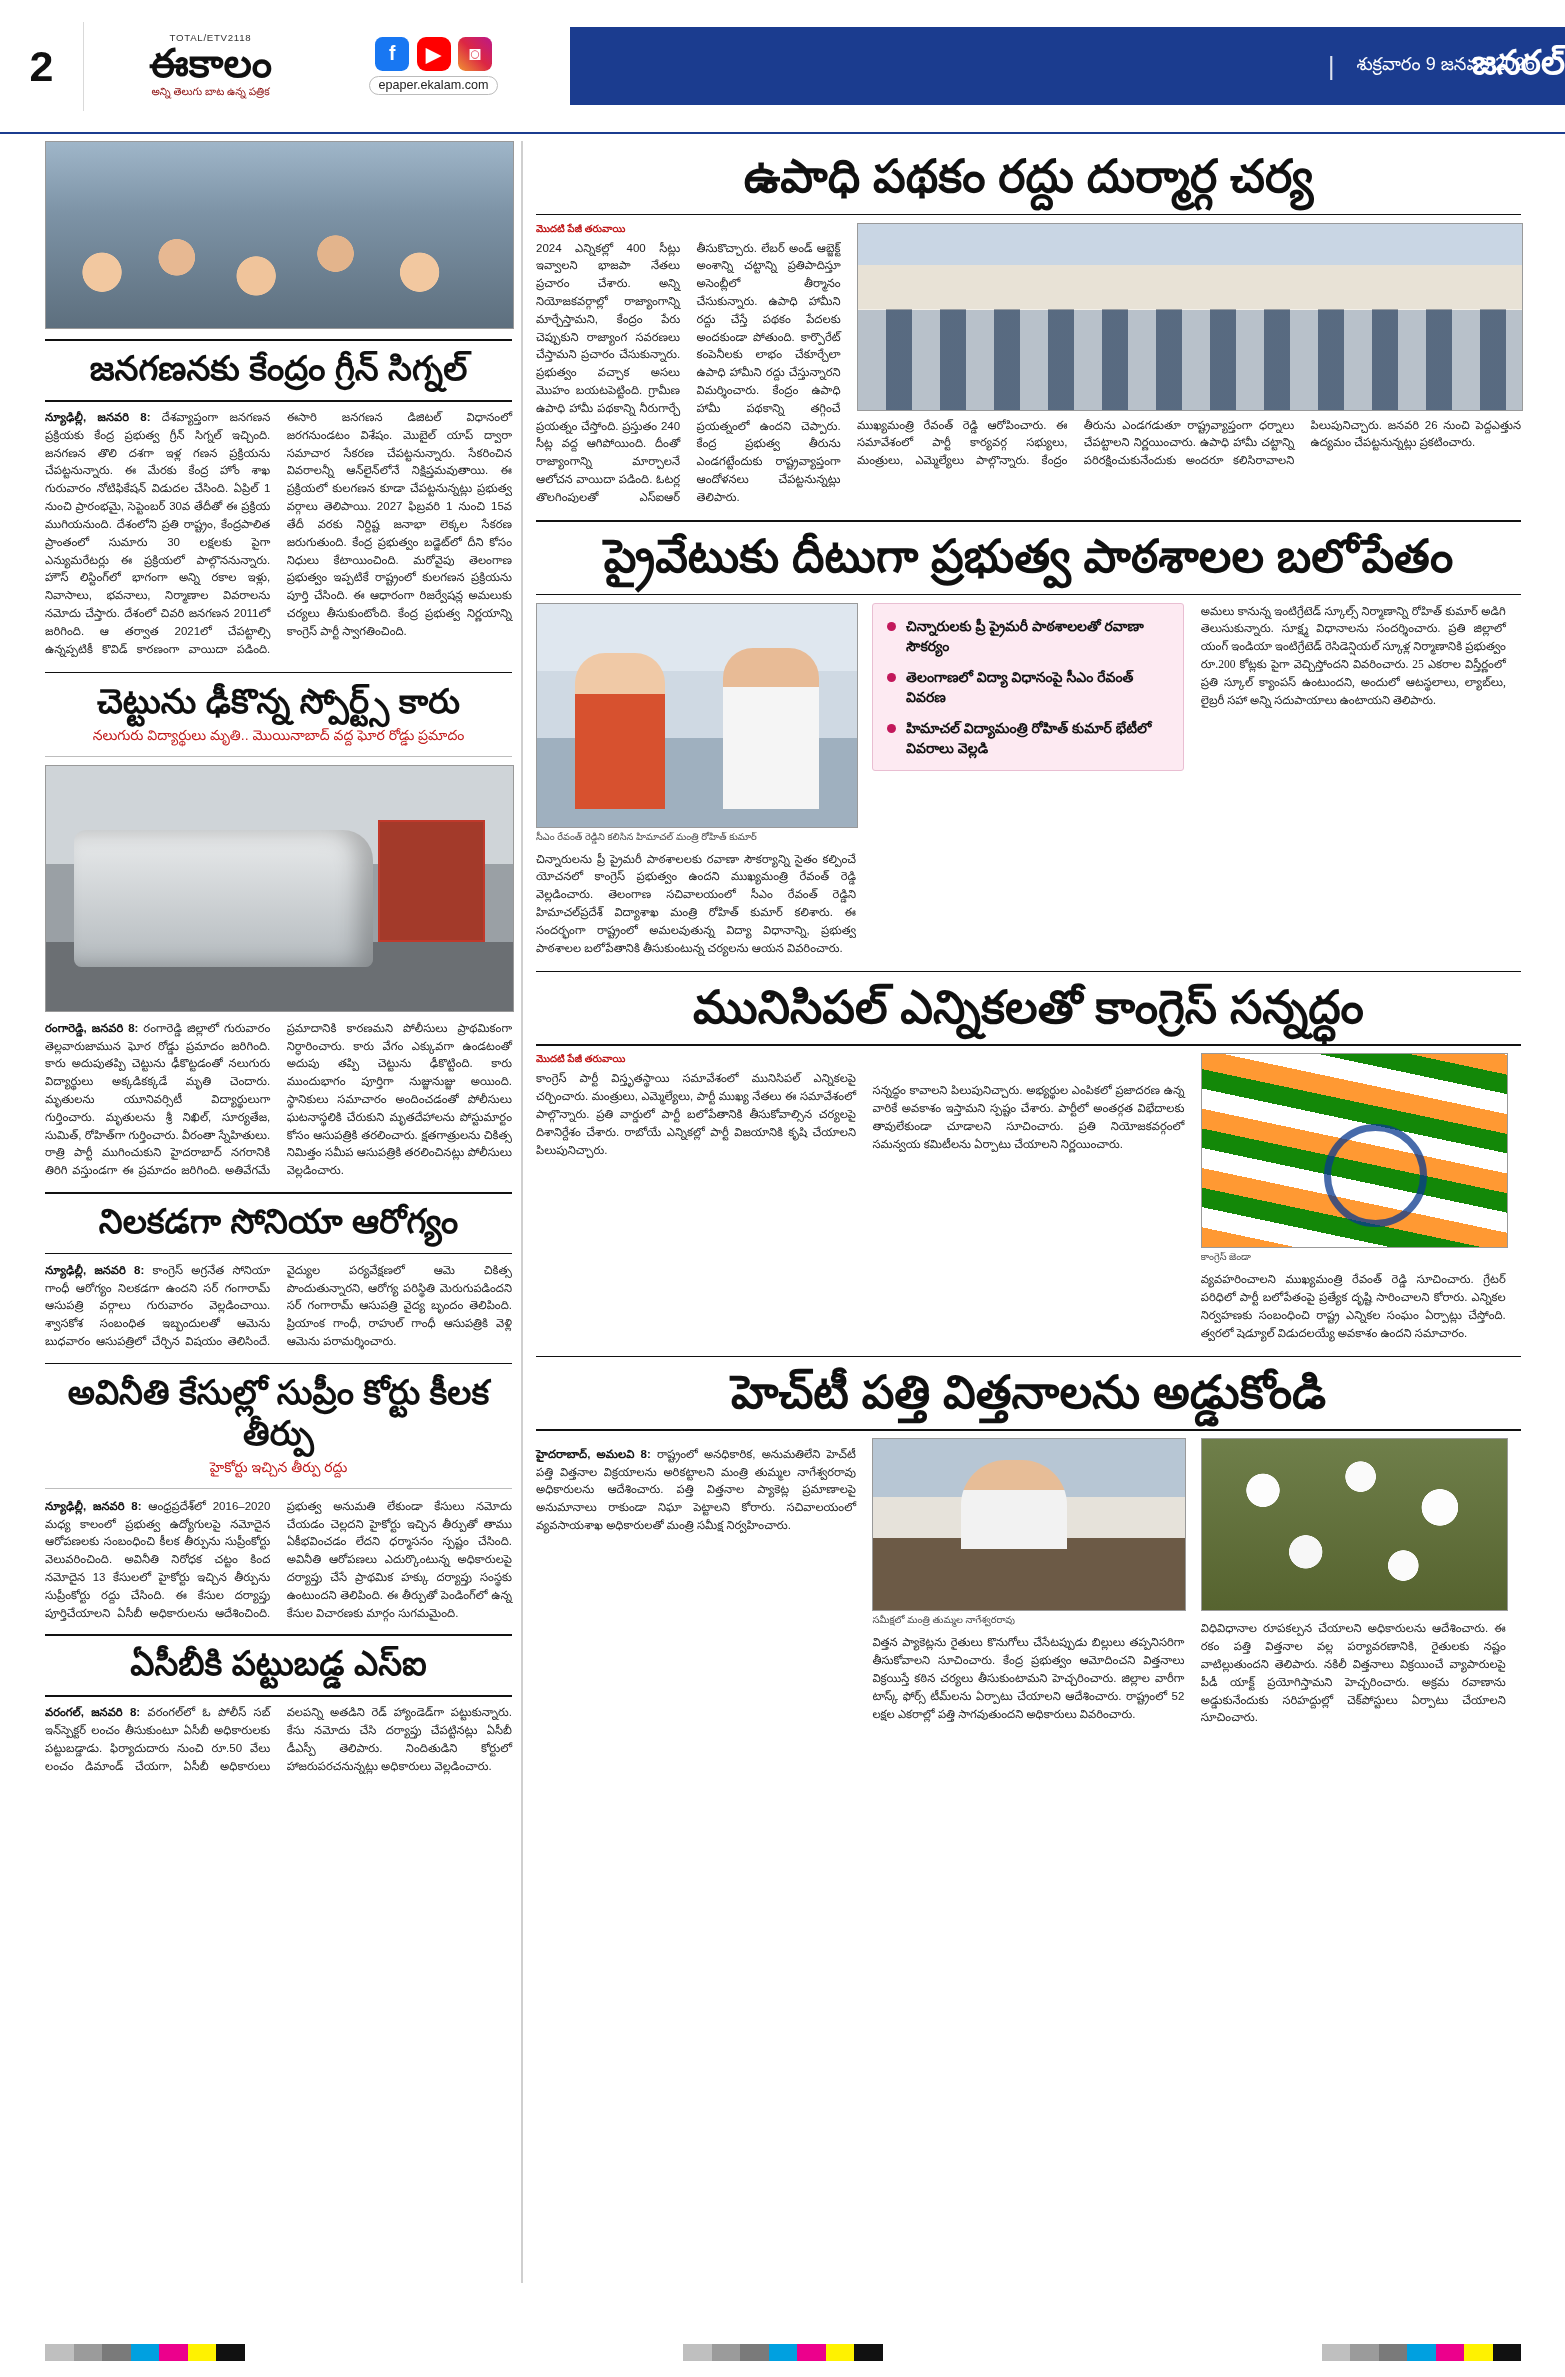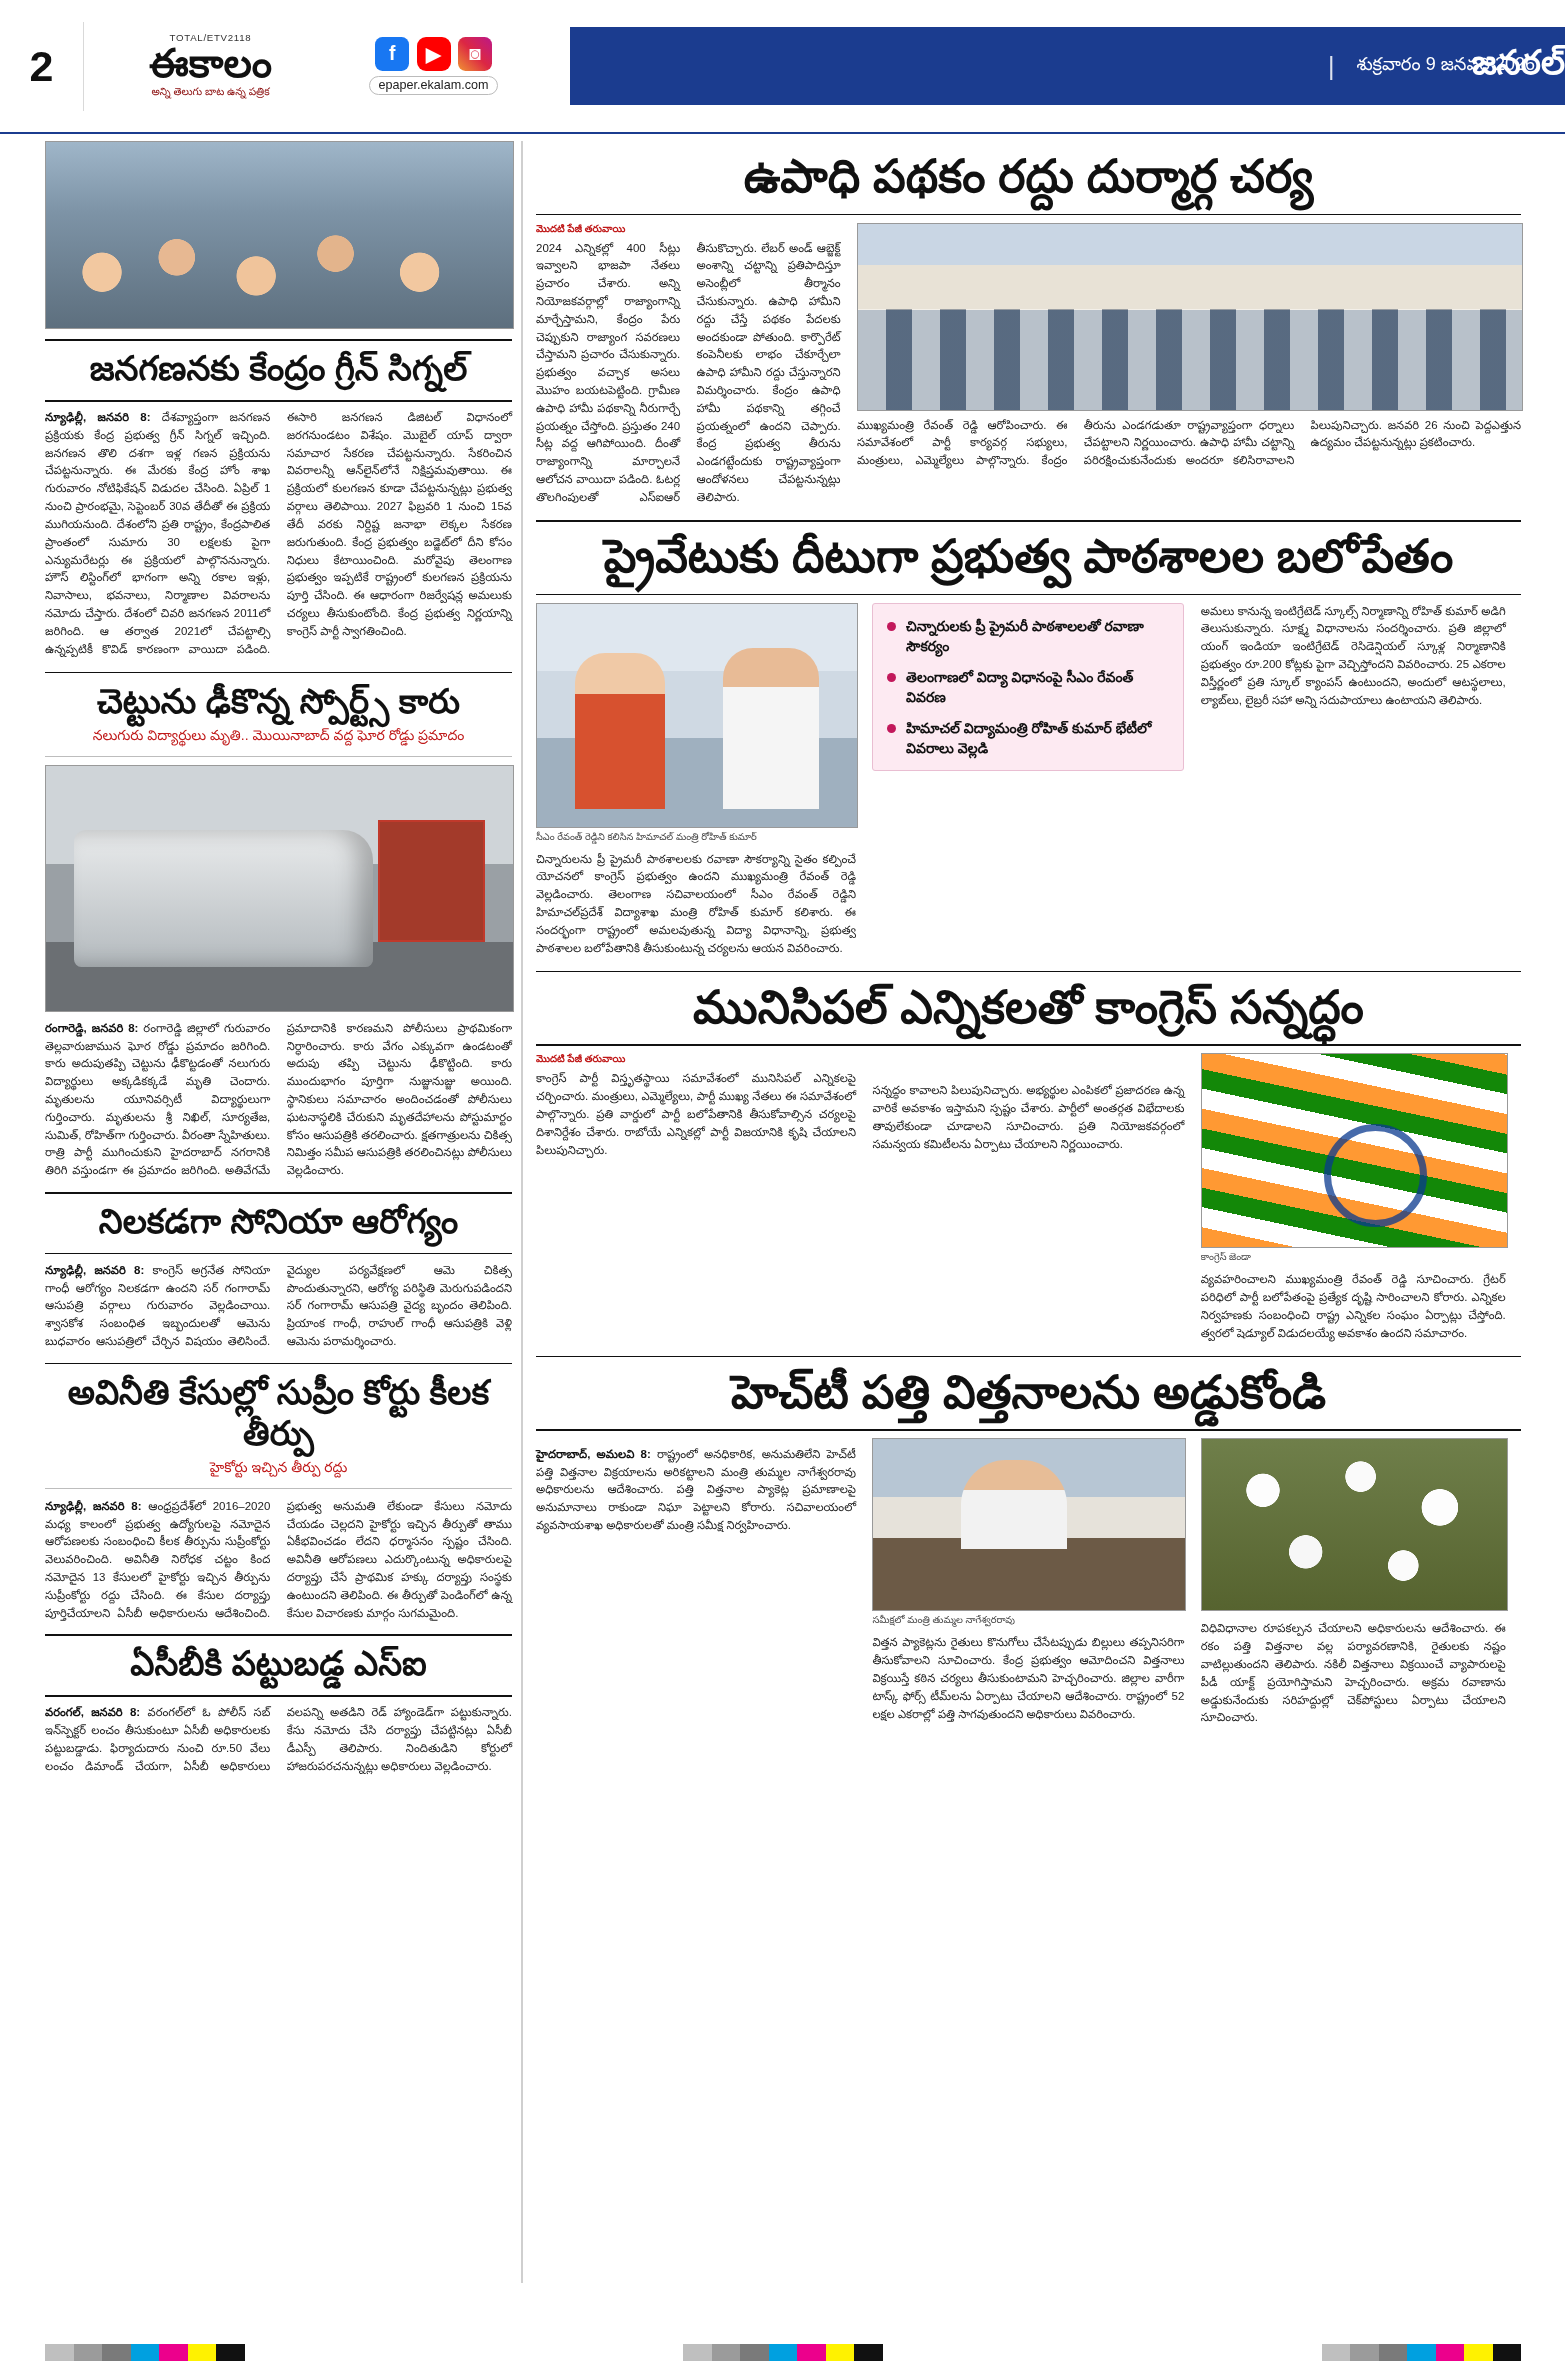"అమలు కానున్న ఇంటిగ్రేటెడ్ స్కూల్స్" div { font-family: none -> Liberation Serif, serif }
